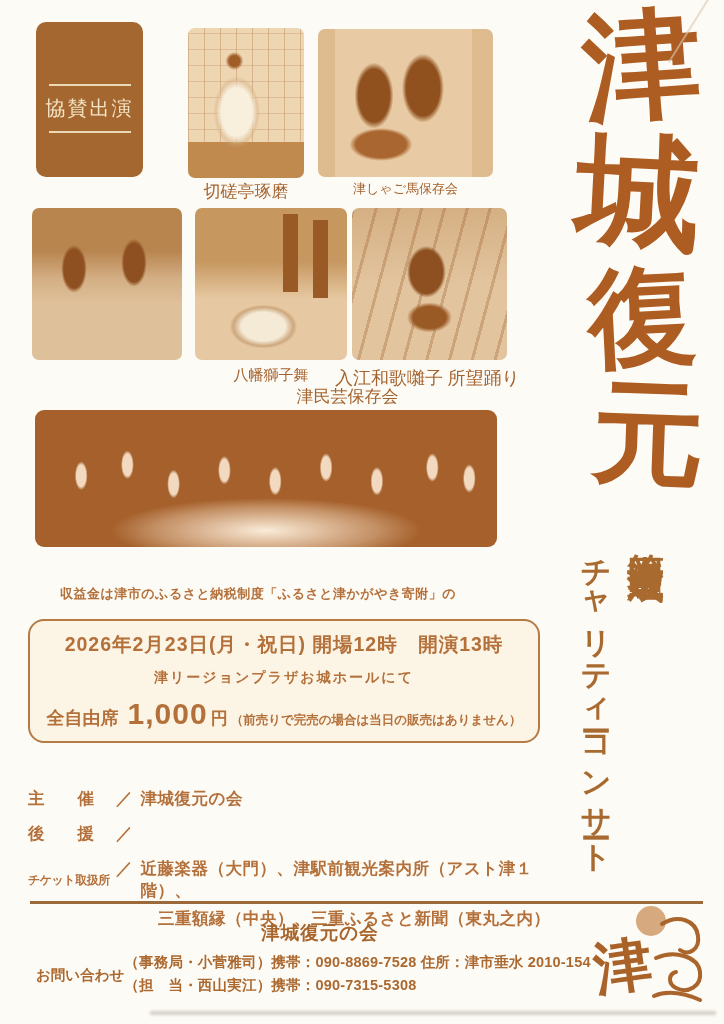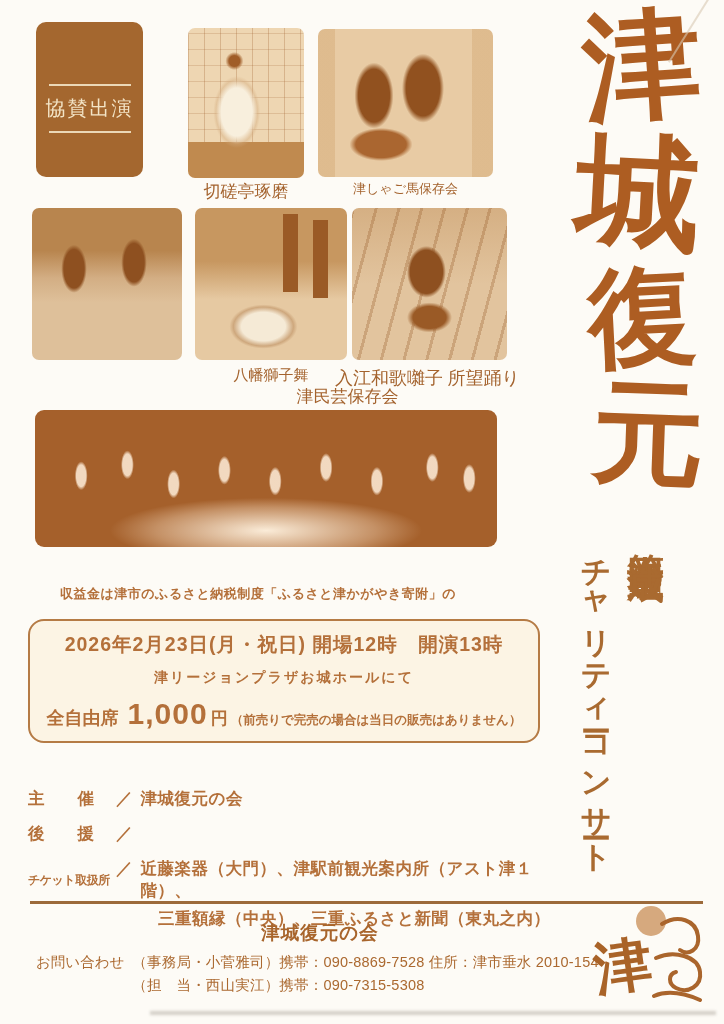"お問い合わせ" .contact { align-items: none -> center; font-weight: normal -> bold; gap: 8px -> none }
